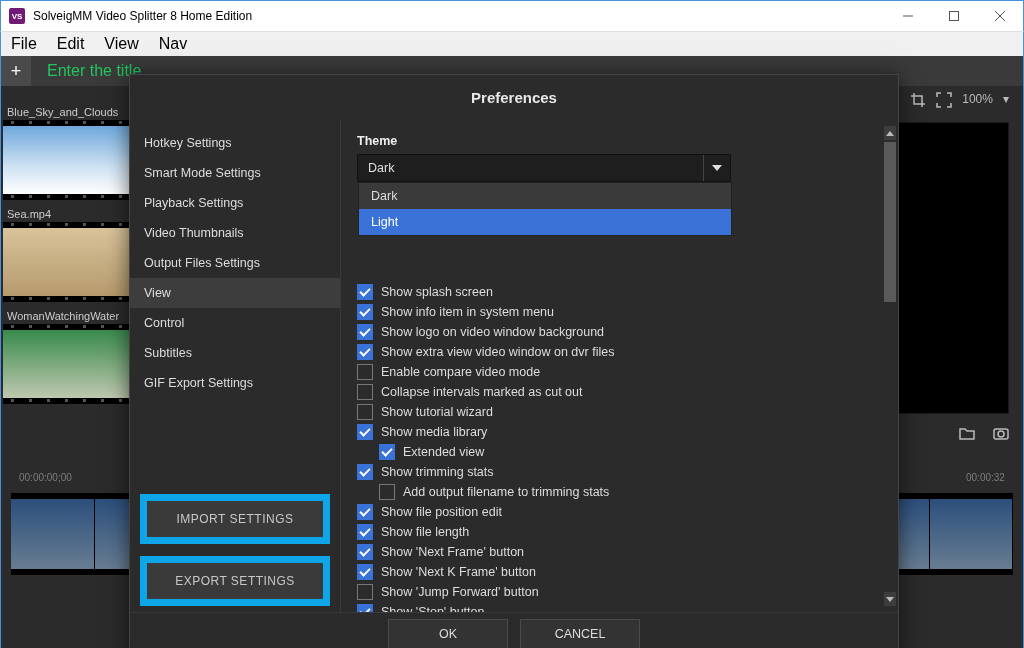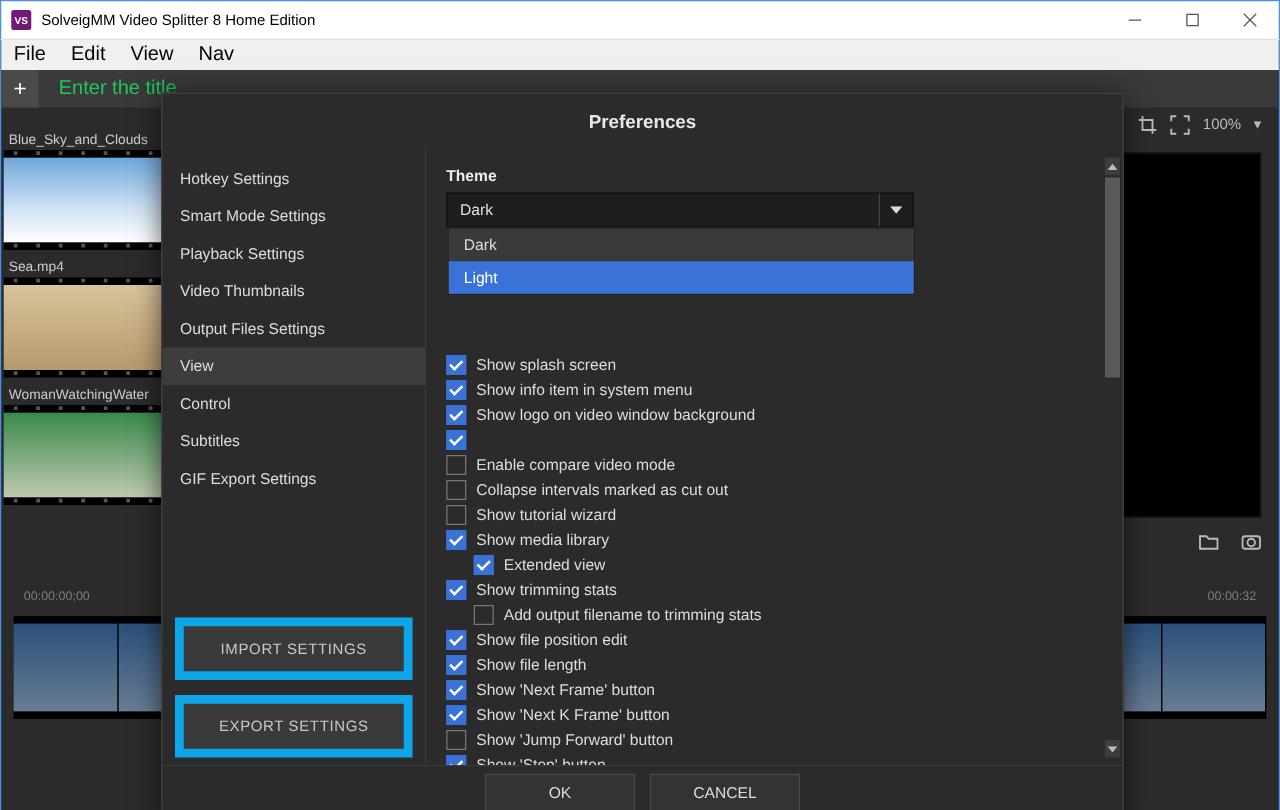"Show extra view video window" span { html: none -> <span>Show extra view video window on dvr files</span> }
